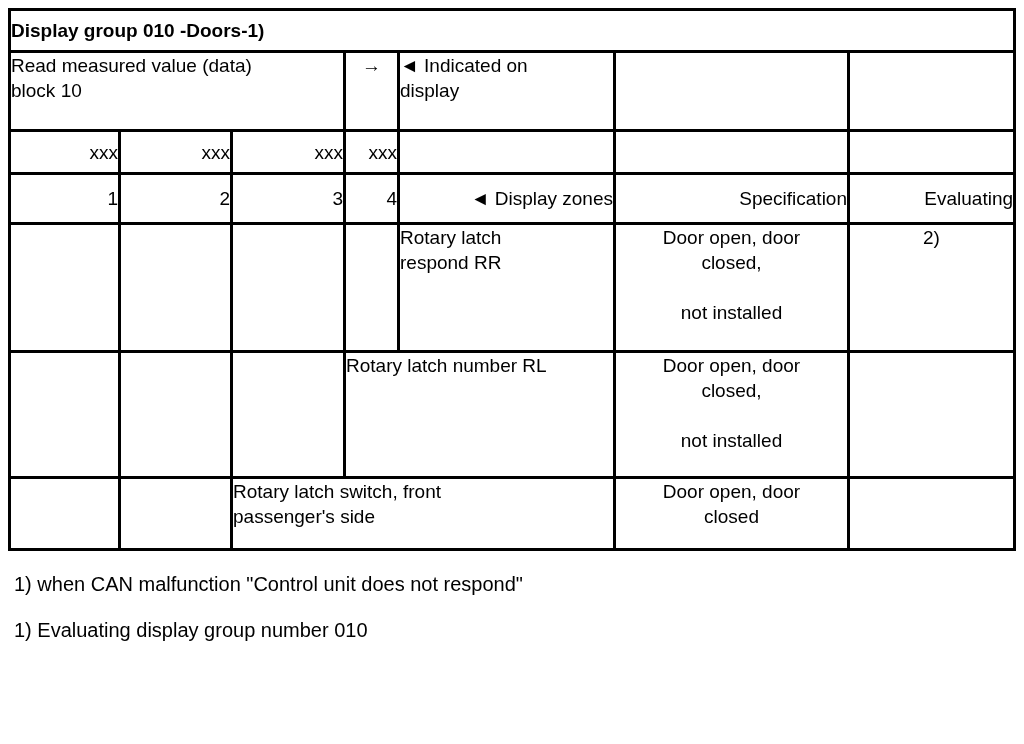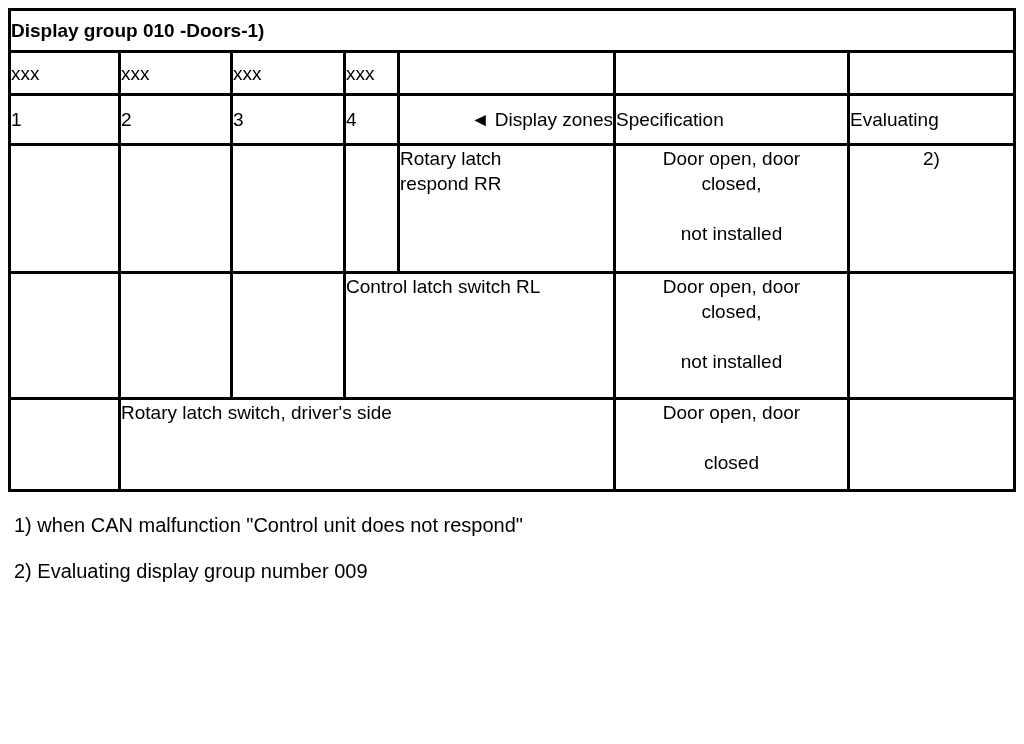"Read measured value (data)" tr.h-r2 { html: none -> <tr> <td>Read measured value (data) block 10</td> <td><span>→</span></td> <td>◄ Indicated on display</td> <td></td> <td></td> </tr> }
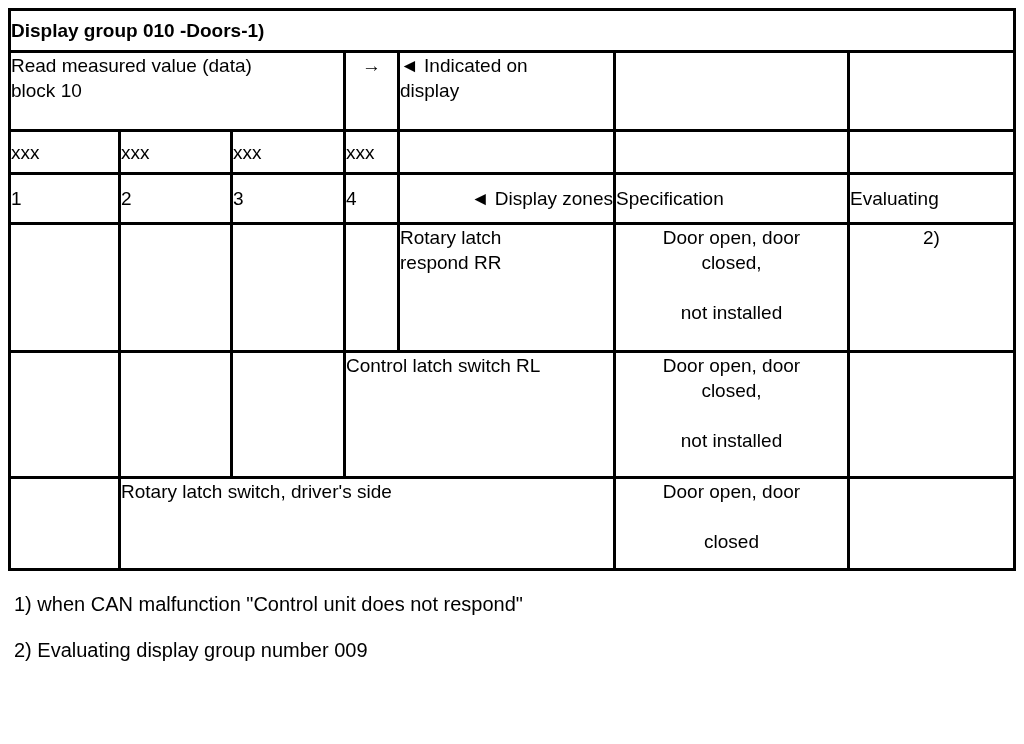"xxx" td.ctr-mid { text-align: left -> right }
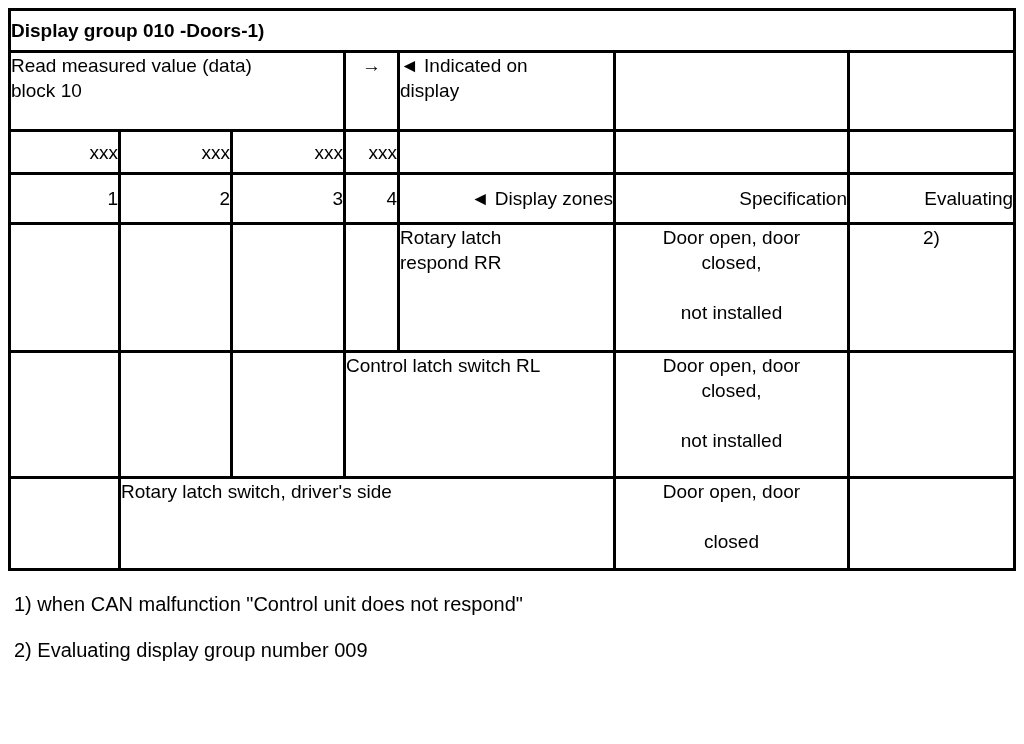"Control latch switch RL" td.left-top { text: Control latch switch -> Rotary latch number }
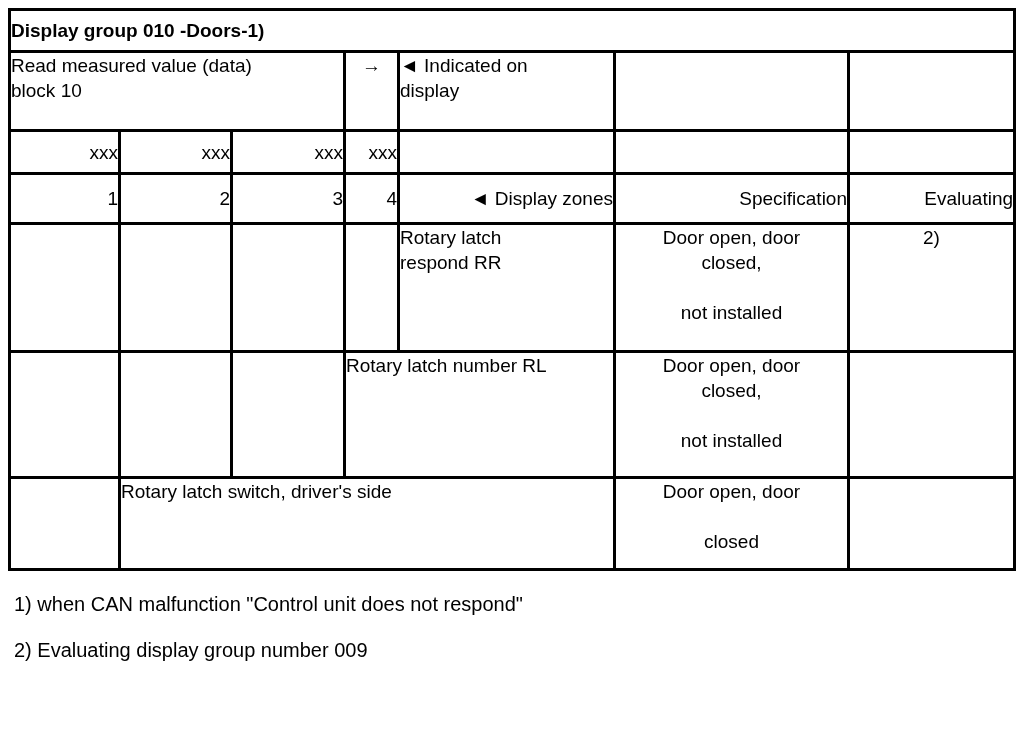"Rotary latch switch, front" tr.h-pass { html: none -> <tr> <td></td> <td></td> <td>Rotary latch switch, front passenger's side</td> <td>Door open, door closed</td> <td></td> </tr> }
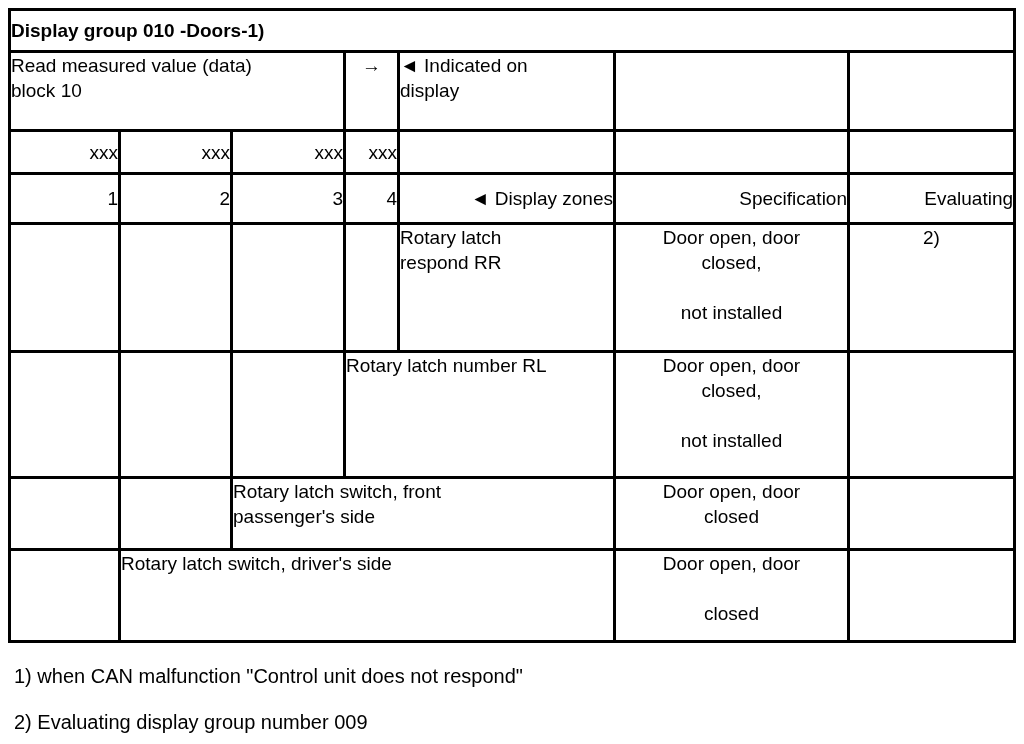"Rotary latch switch, driver's side" tr.h-drv { html: <tr> <td></td> <td>Rotary latch switch, driver's side</td> <td>Door open, door closed</td> <td></td> </tr> -> none }
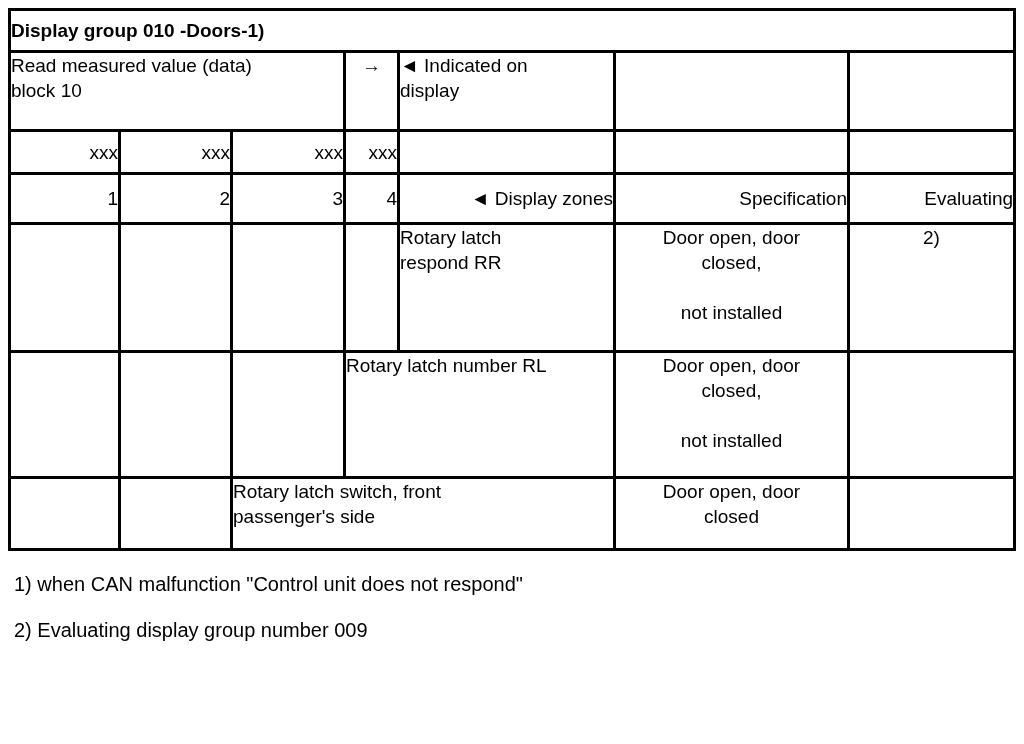"2) Evaluating display group number" div.footnote { text: 2) Evaluating display group number 009 -> 1) Evaluating display group number 010 }
